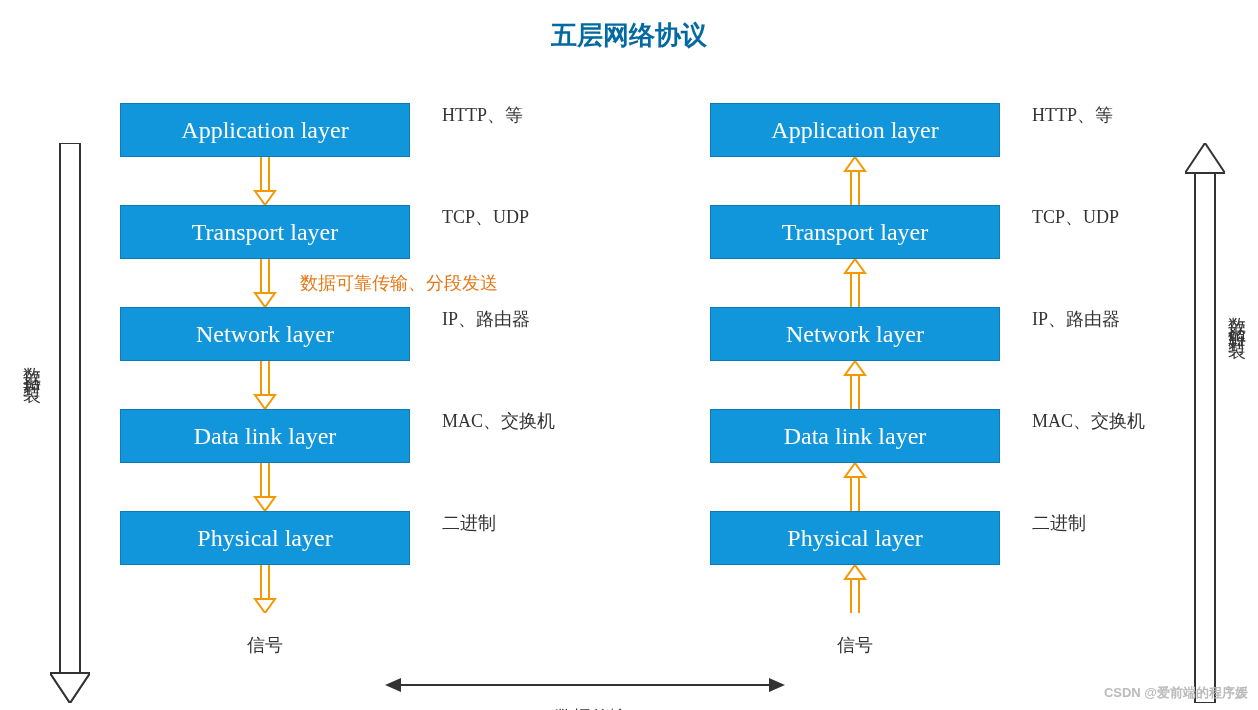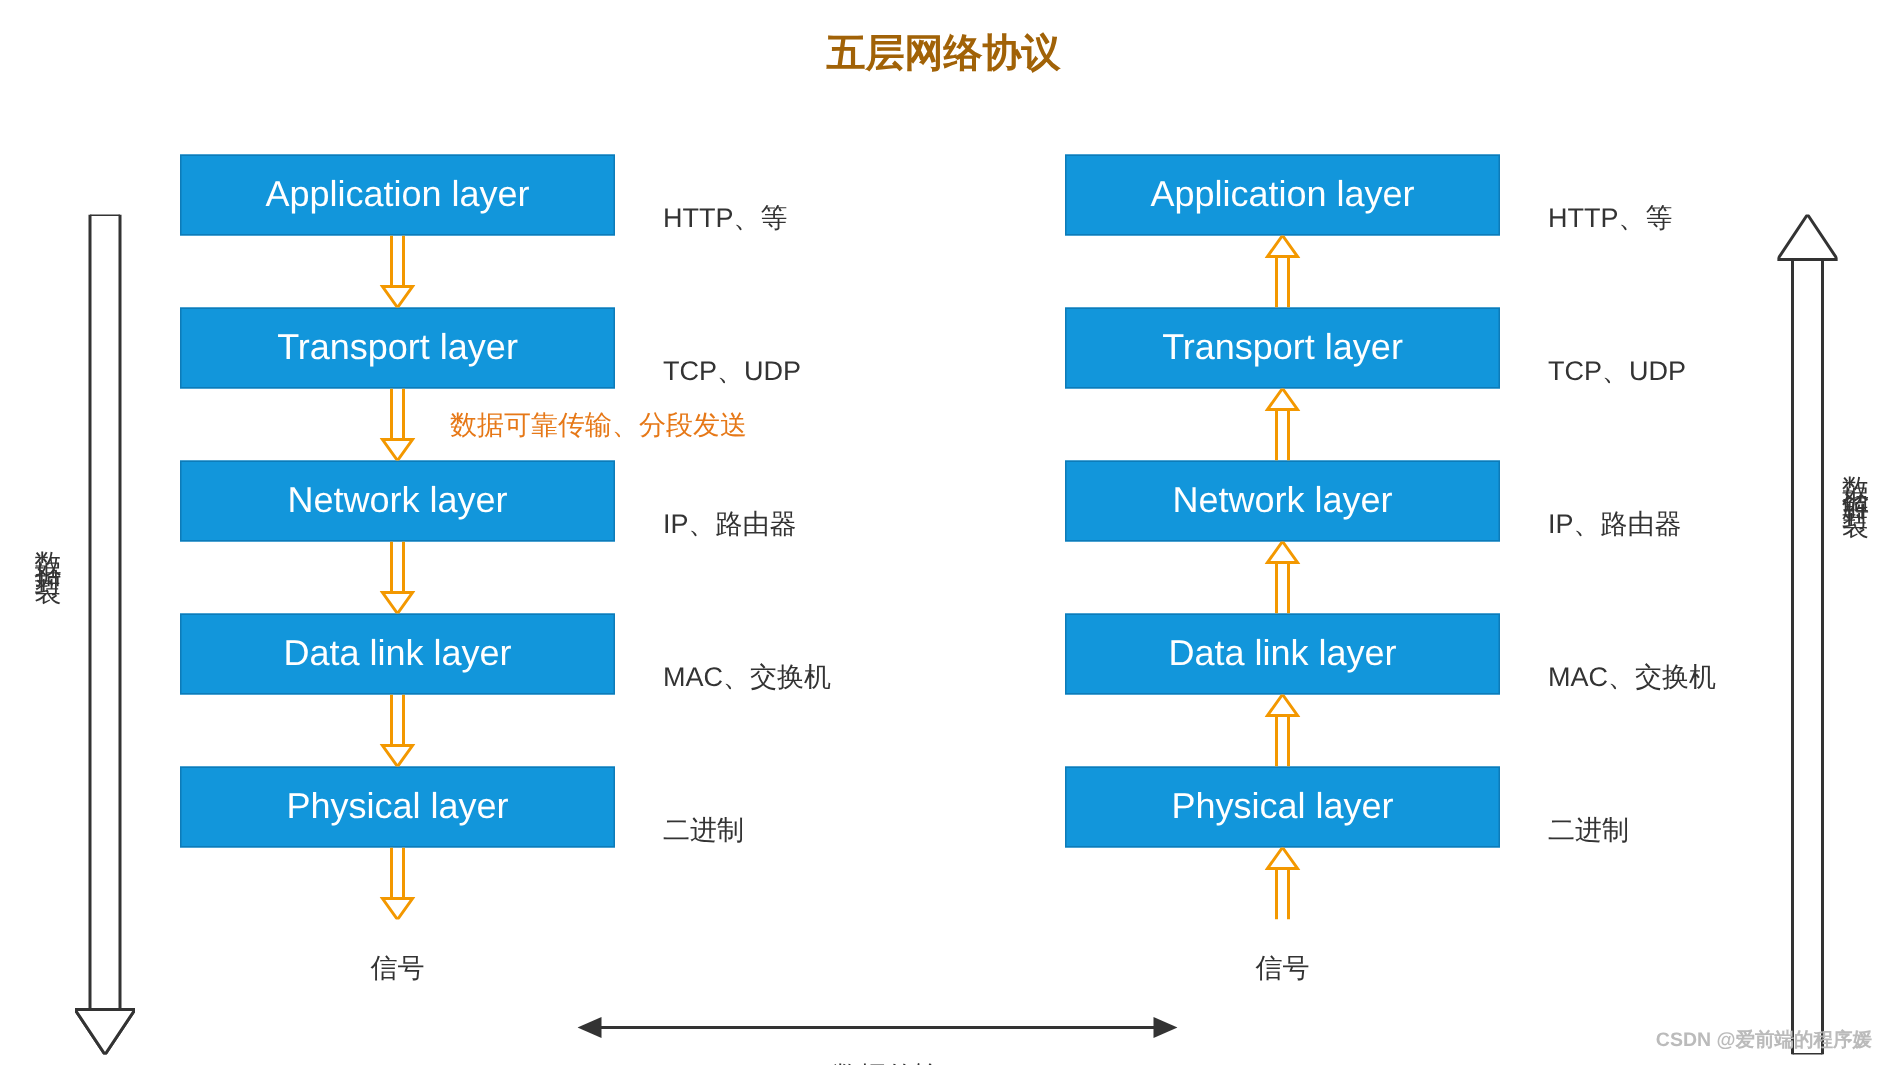"五层网络协议" .title { color: #a16207 -> #0369a1 }
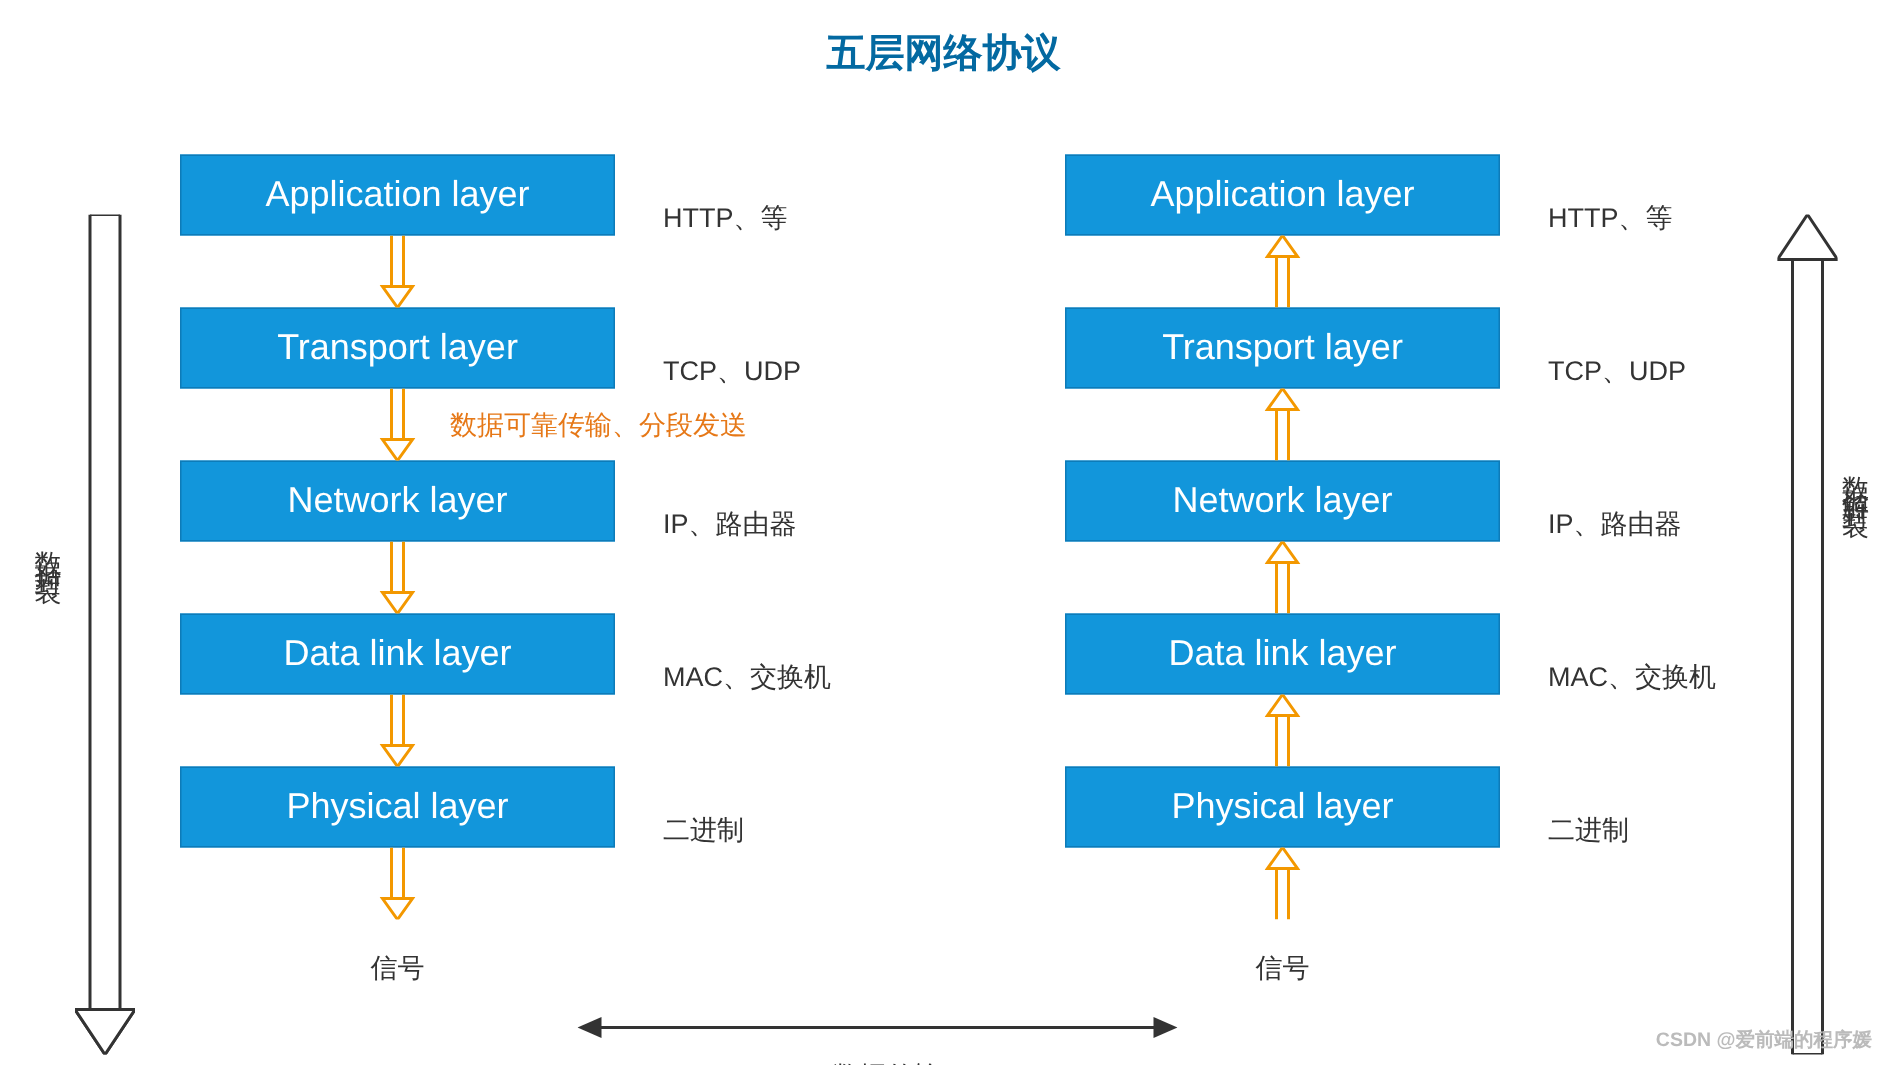"Application layer" .layer-row { align-items: flex-end -> flex-start; font-family: none -> Liberation Serif, serif }
